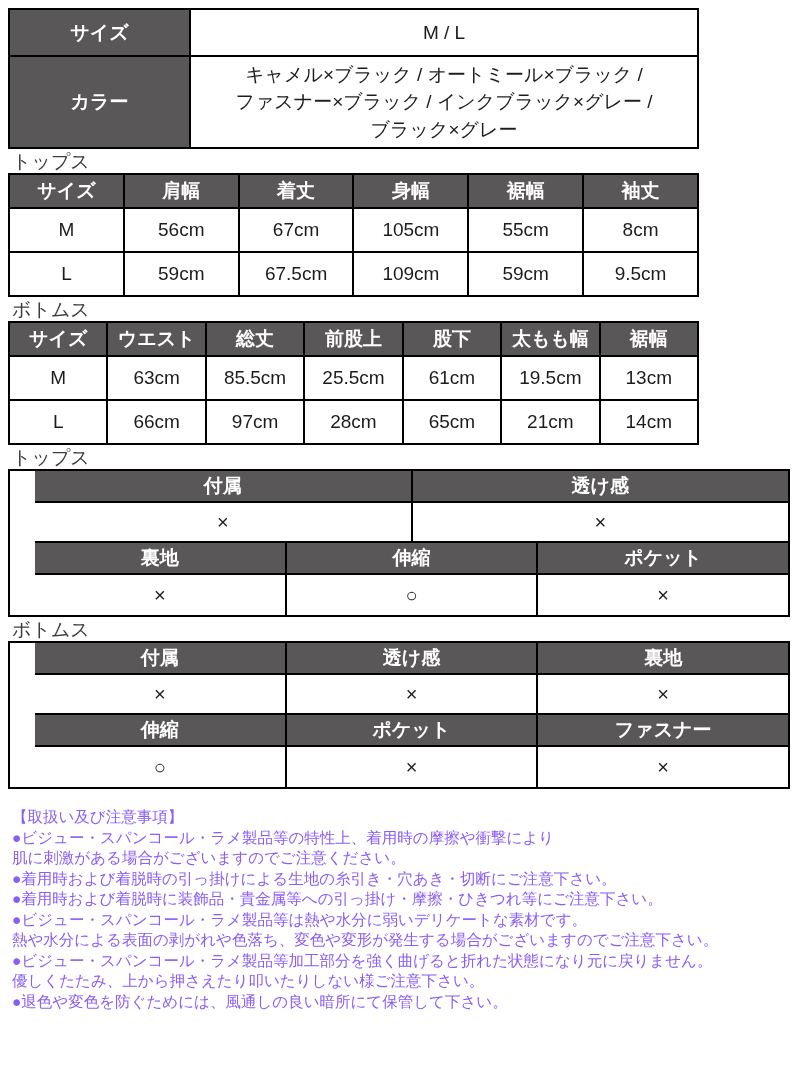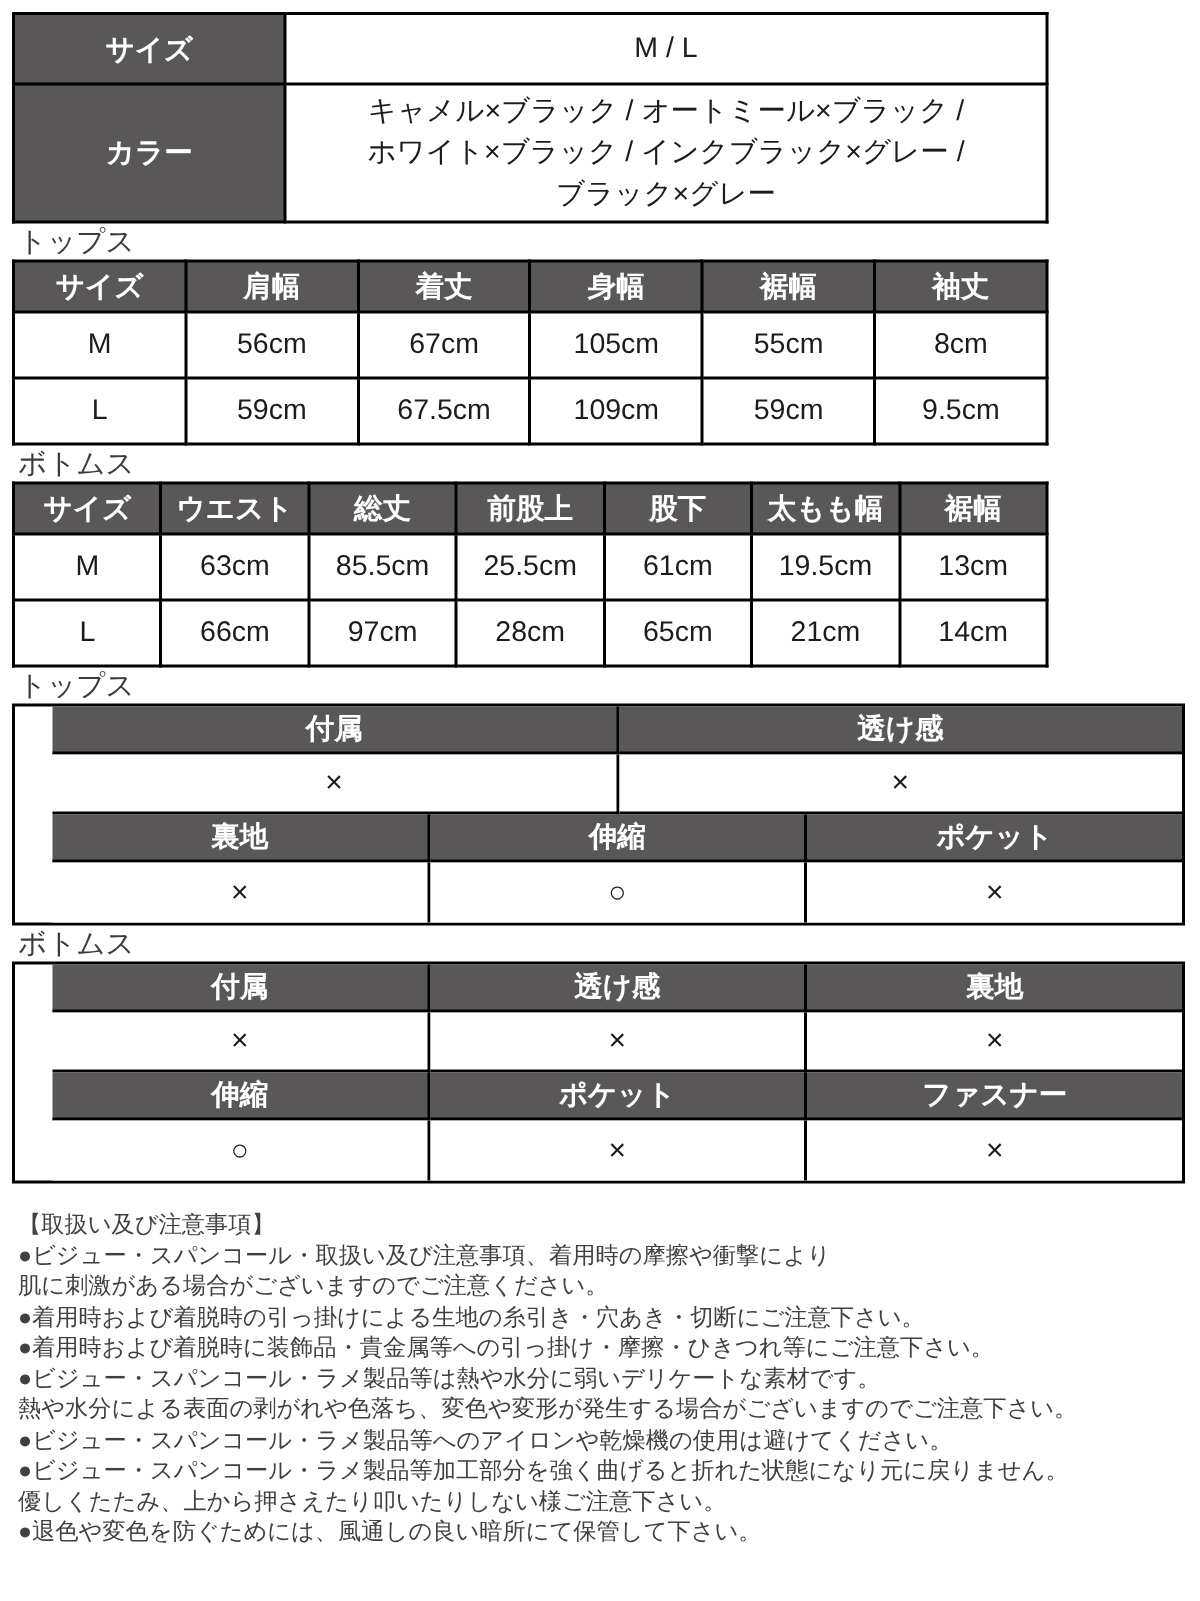"ホワイト×ブラック / インクブラック×グレー /" div { text: ホワイト -> ファスナー }
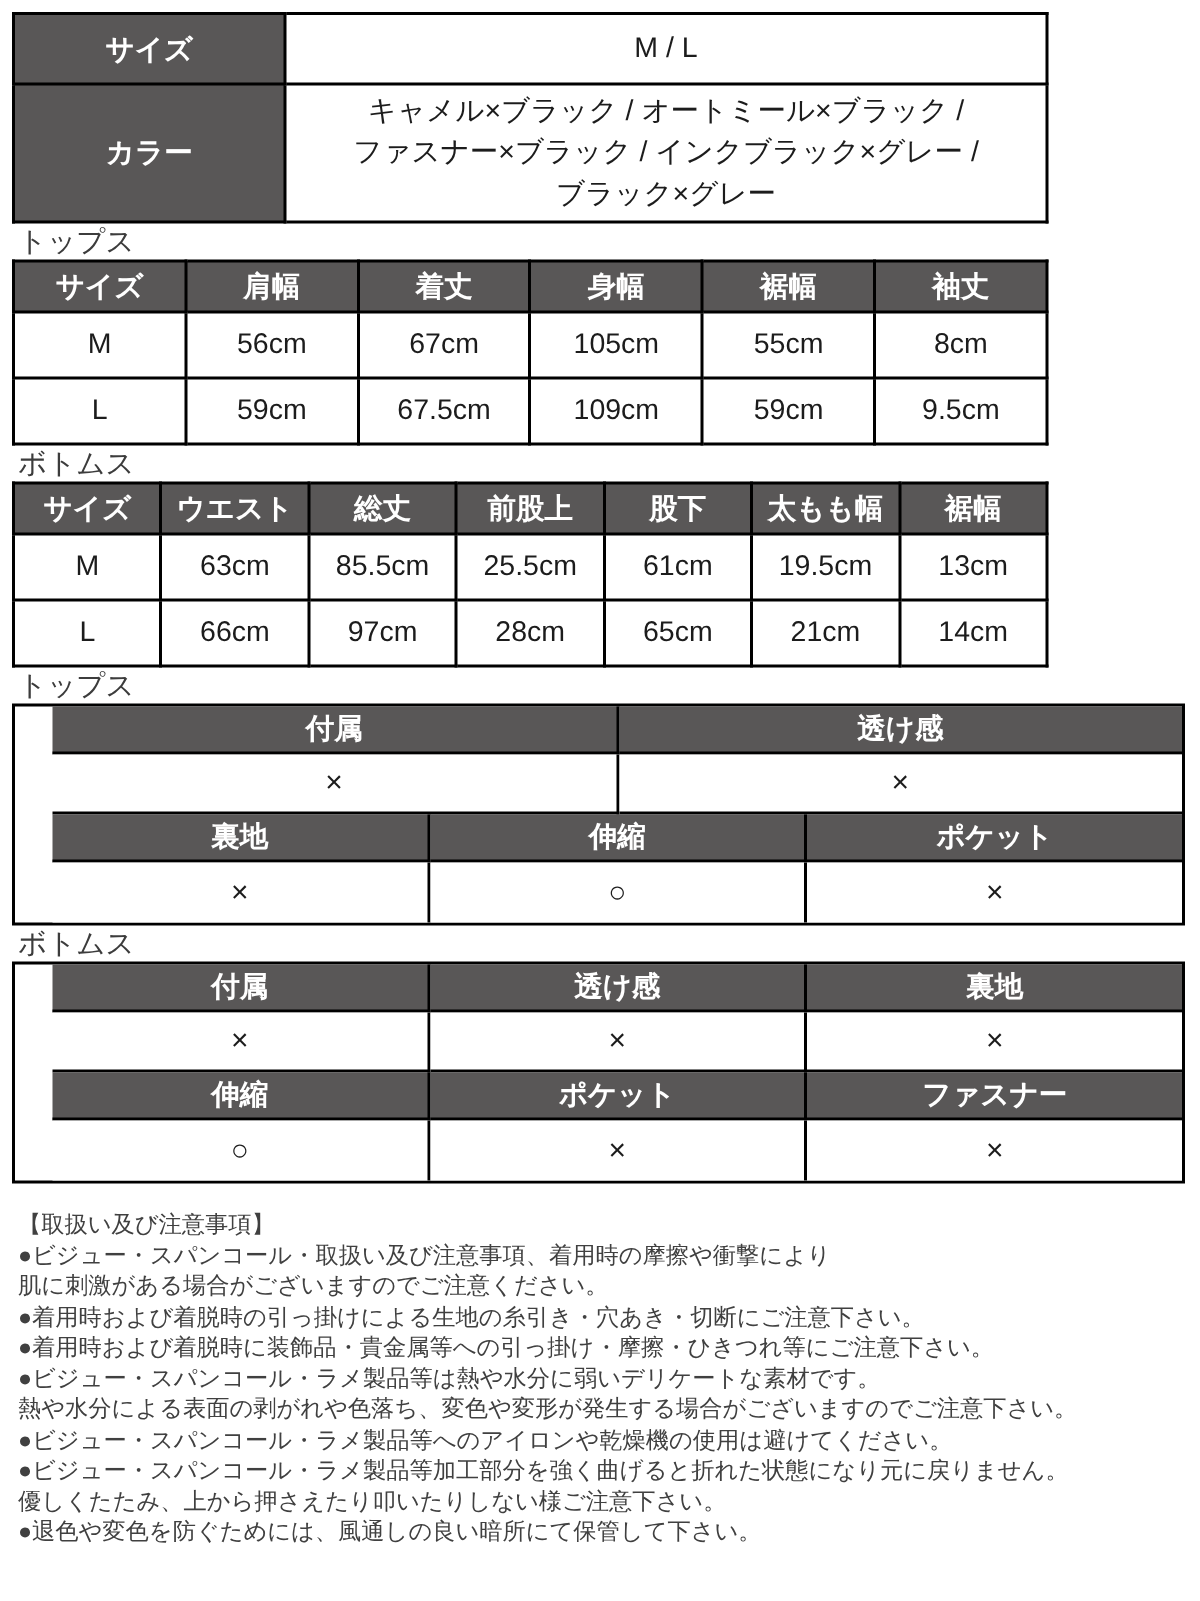"【取扱い及び注意事項】" .notes-title,.note-line { color: #404040 -> #8b5cf6 }
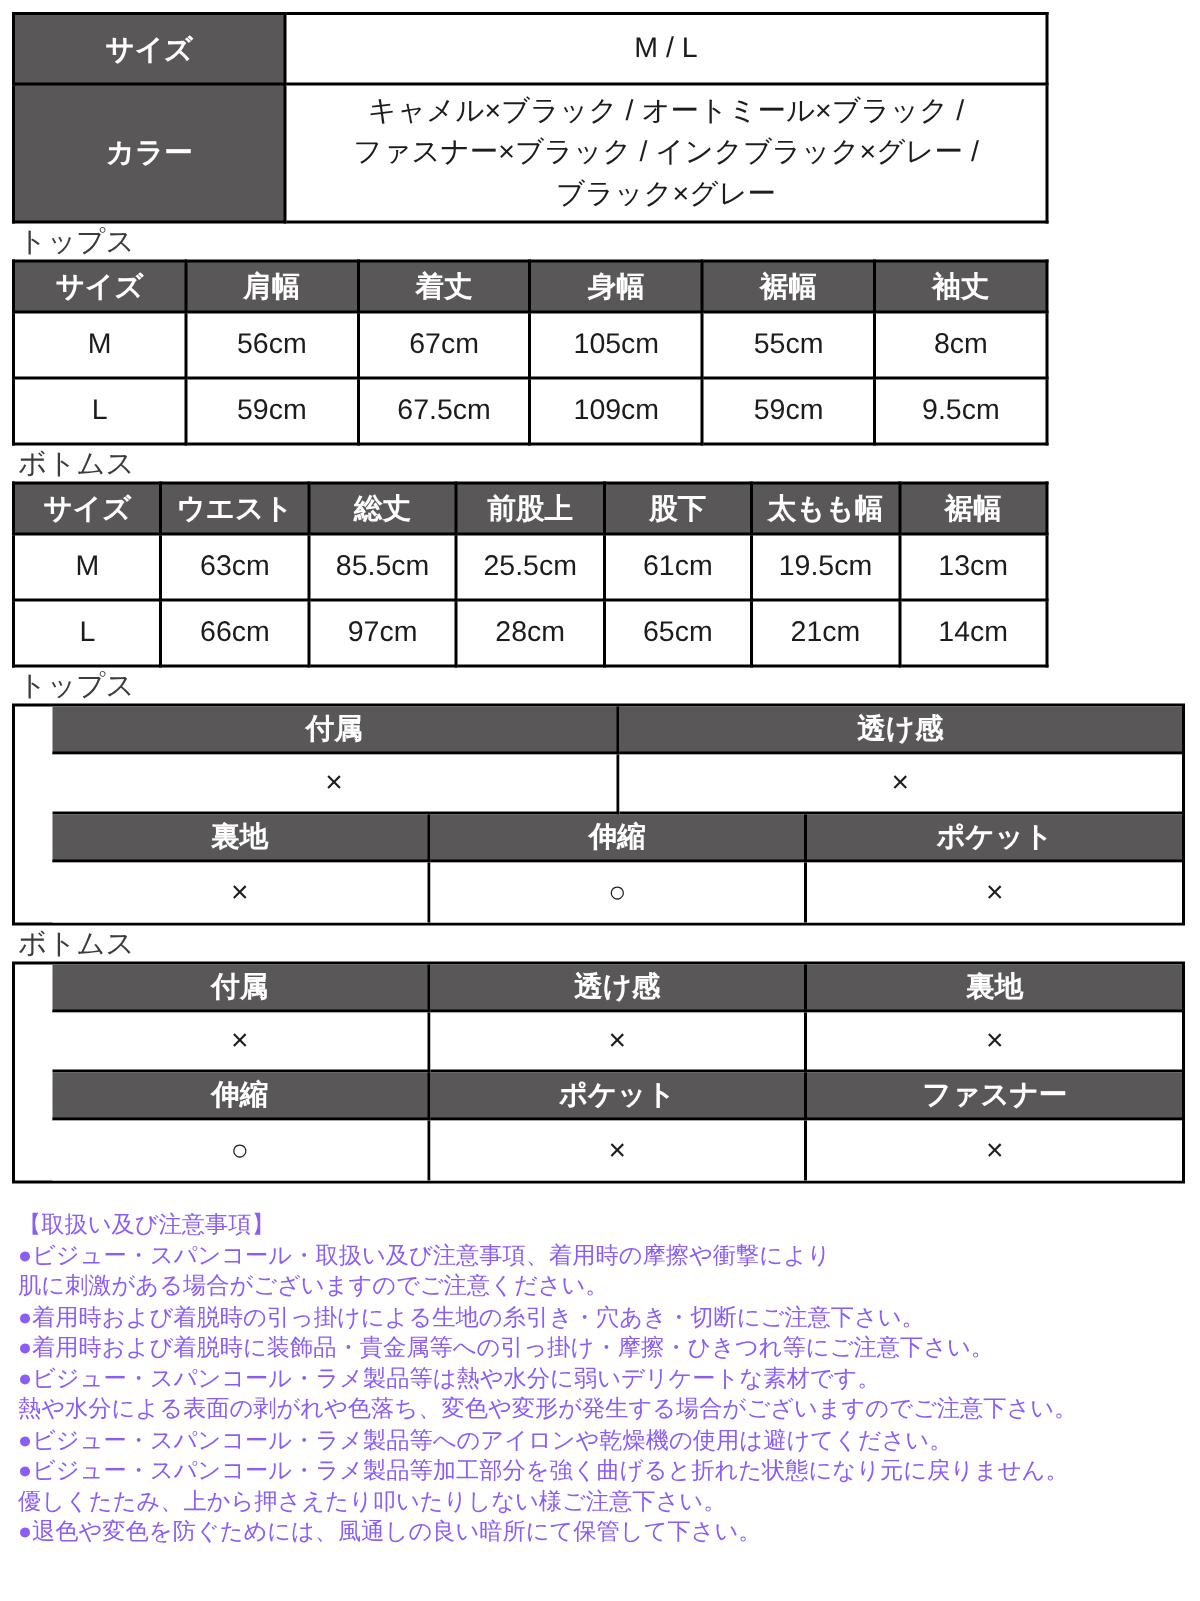"●ビジュー・スパンコール・取扱い及び注意事項、着用時の摩擦や衝撃により" div.note-line { text: 取扱い及び注意事項 -> ラメ製品等の特性上 }
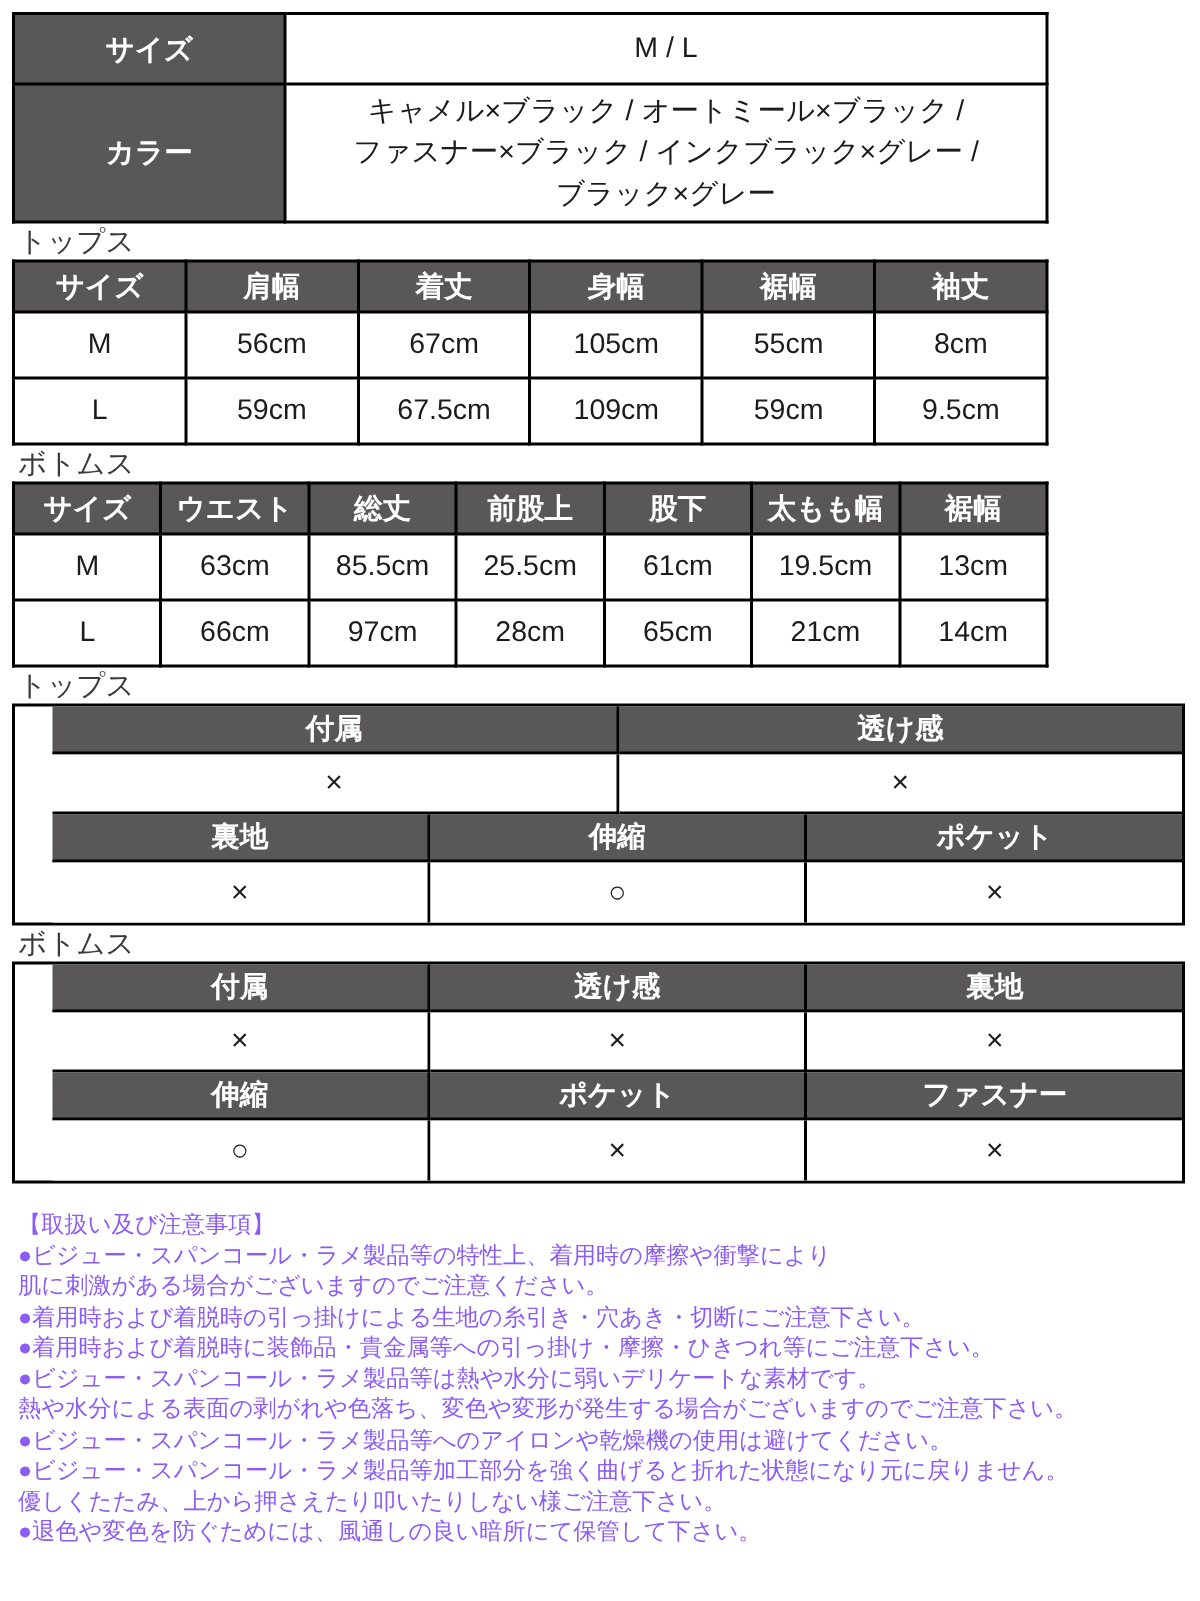"●ビジュー・スパンコール・ラメ製品等へのアイロンや乾燥機の使用は避けてください。" div.note-line { html: <div>●ビジュー・スパンコール・ラメ製品等へのアイロンや乾燥機の使用は避けてください。</div> -> none }
